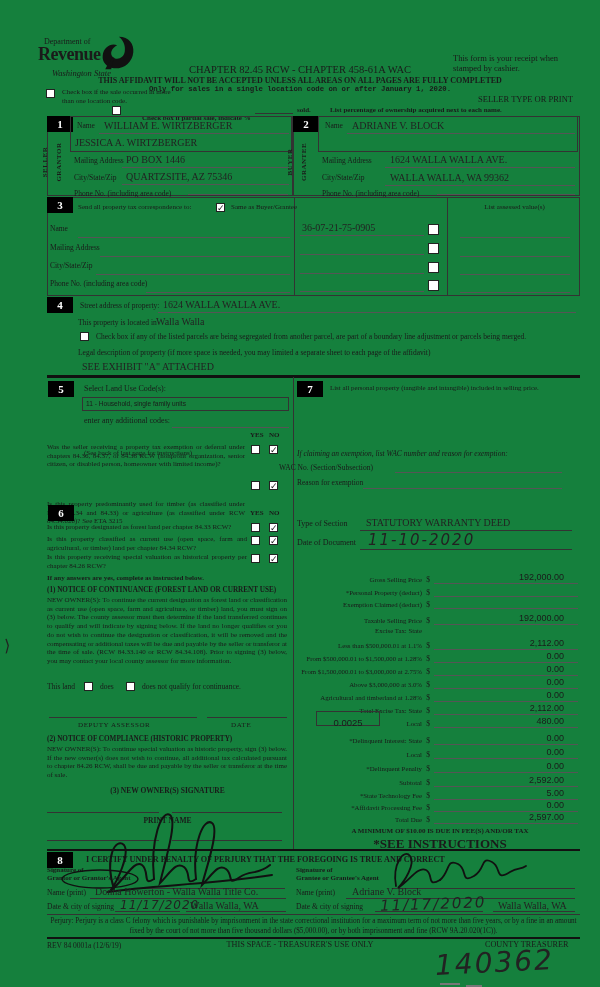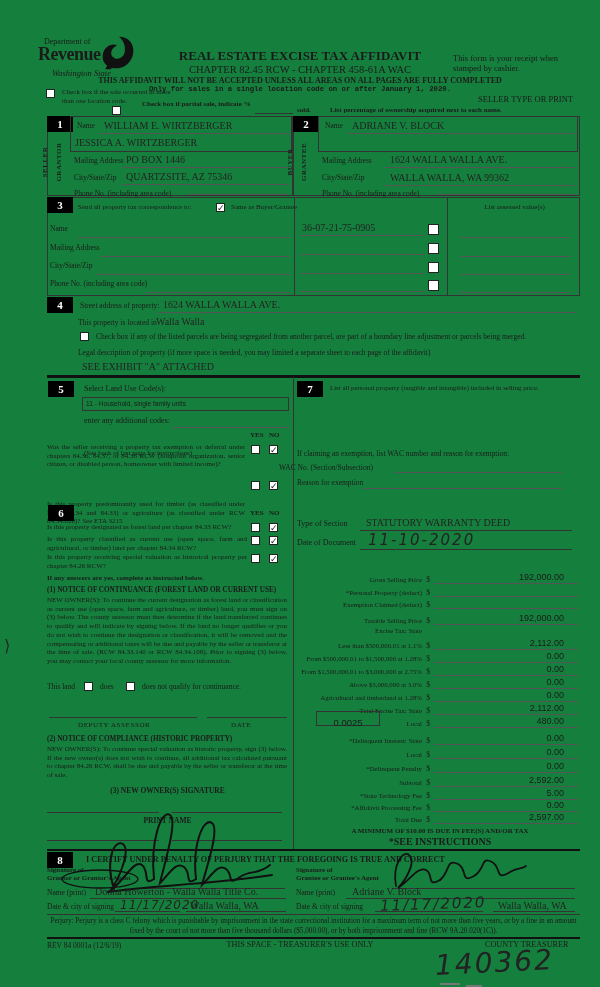"REAL ESTATE EXCISE TAX AFFIDAVIT" div.abs { html: <div>REAL ESTATE EXCISE TAX AFFIDAVIT</div> -> none }
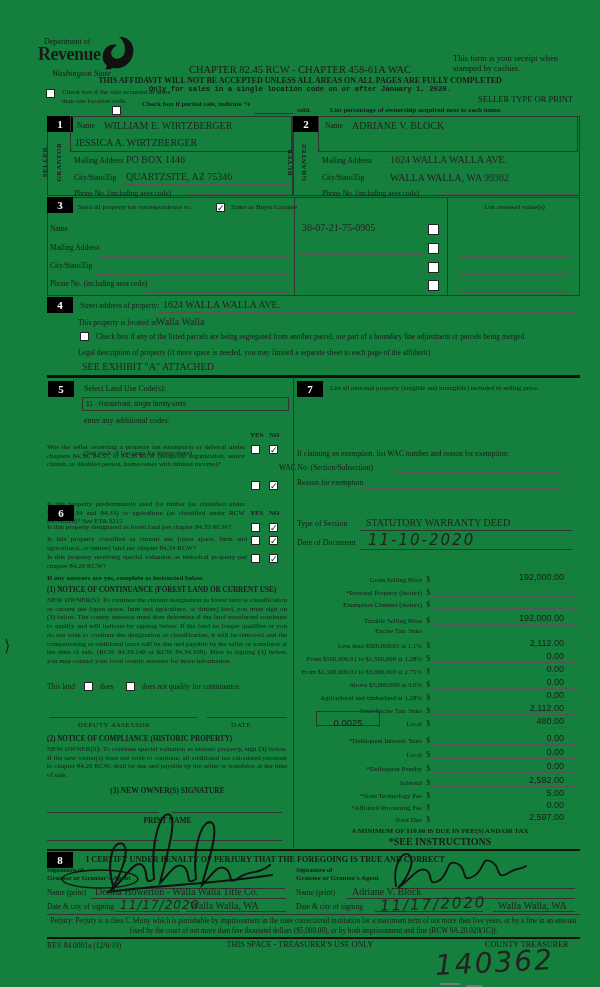"Check box if partial sale," div.abs { top: 100px -> 114px }
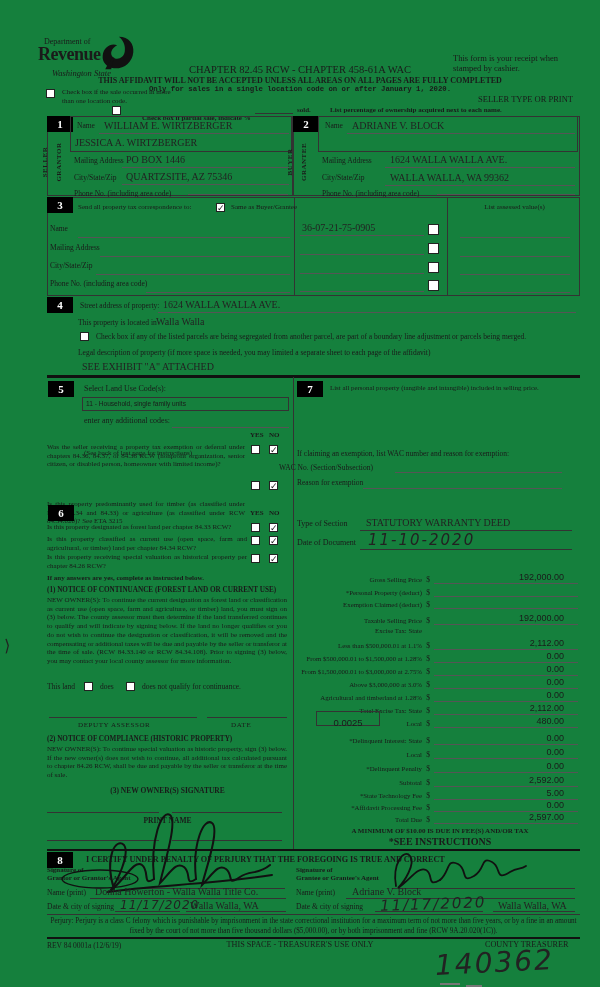"If claiming an exemption, list" div.abs { font-style: none -> italic }
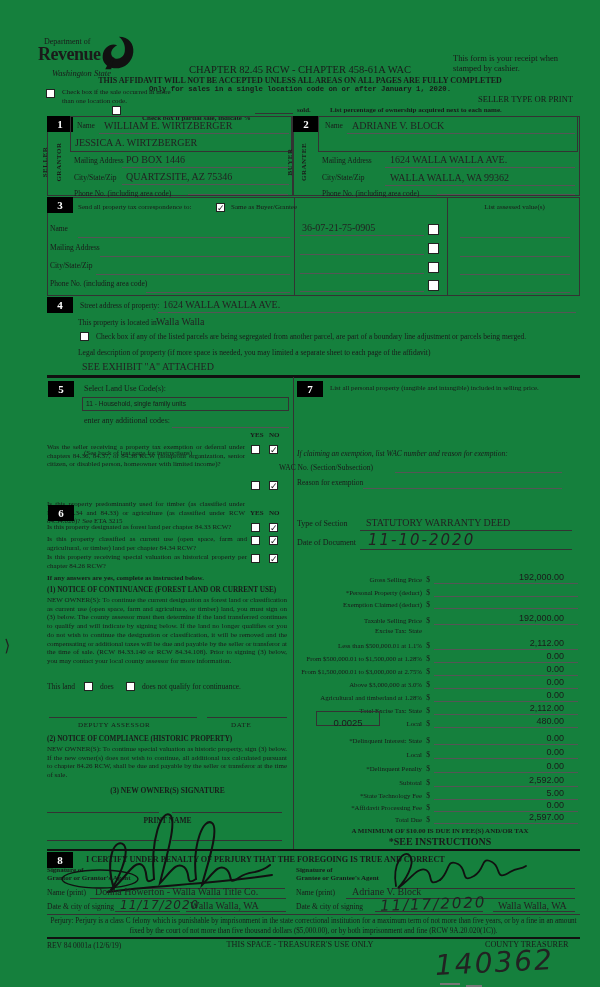"*SEE INSTRUCTIONS" div.abs { font-size: 10px -> 13px }
